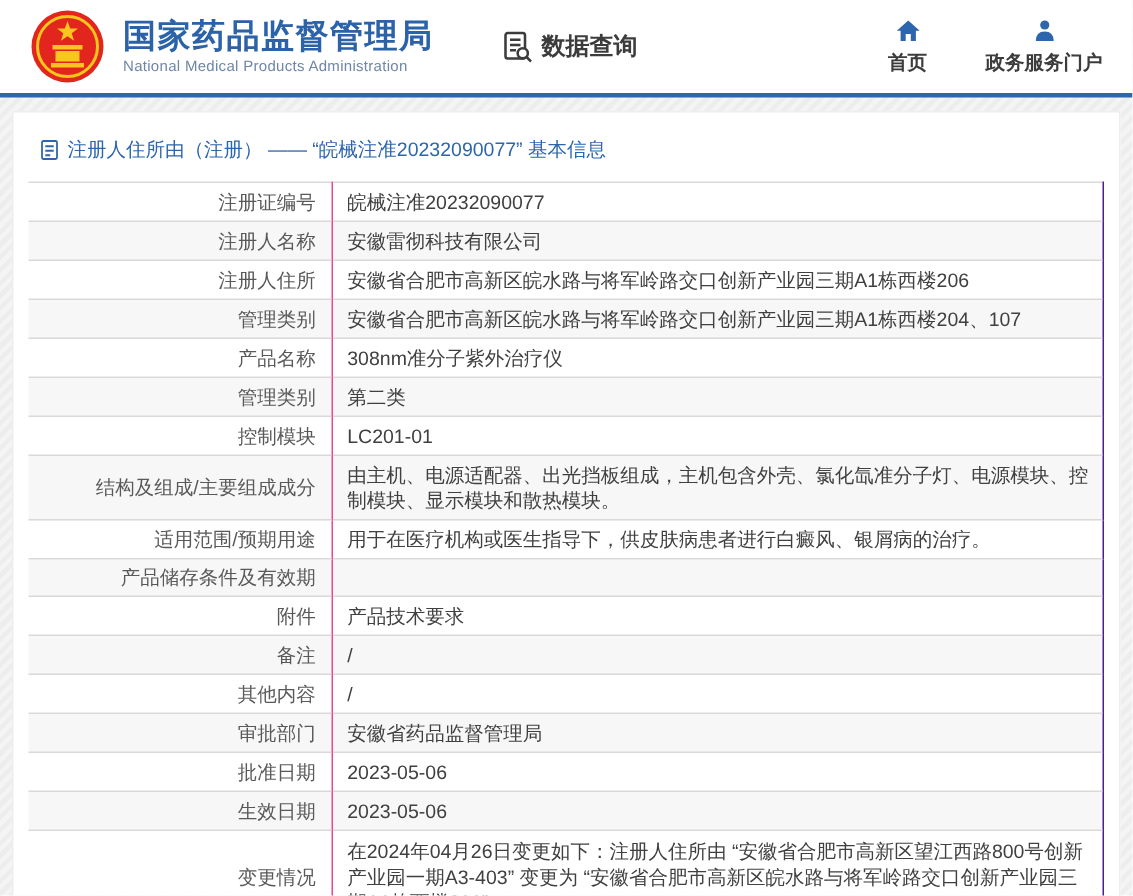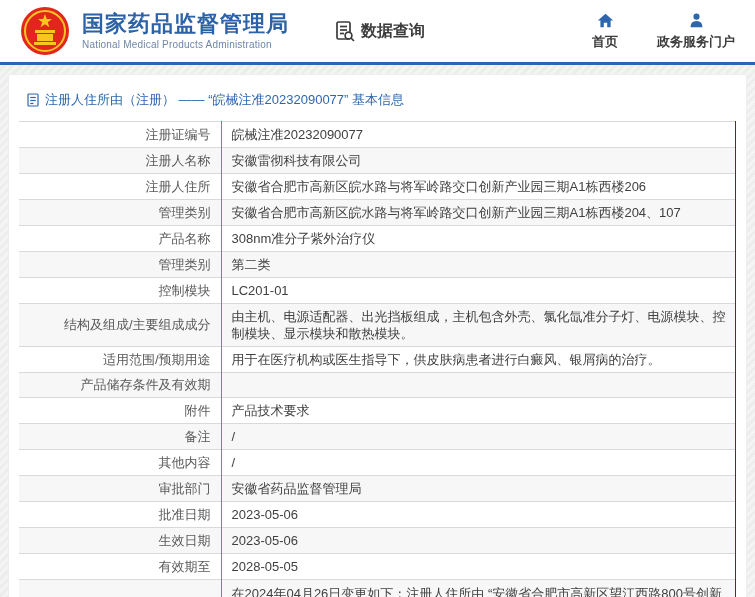"有效期至" tr { html: <tr> <th>有效期至</th> <td>2028-05-05</td> </tr> -> none }
